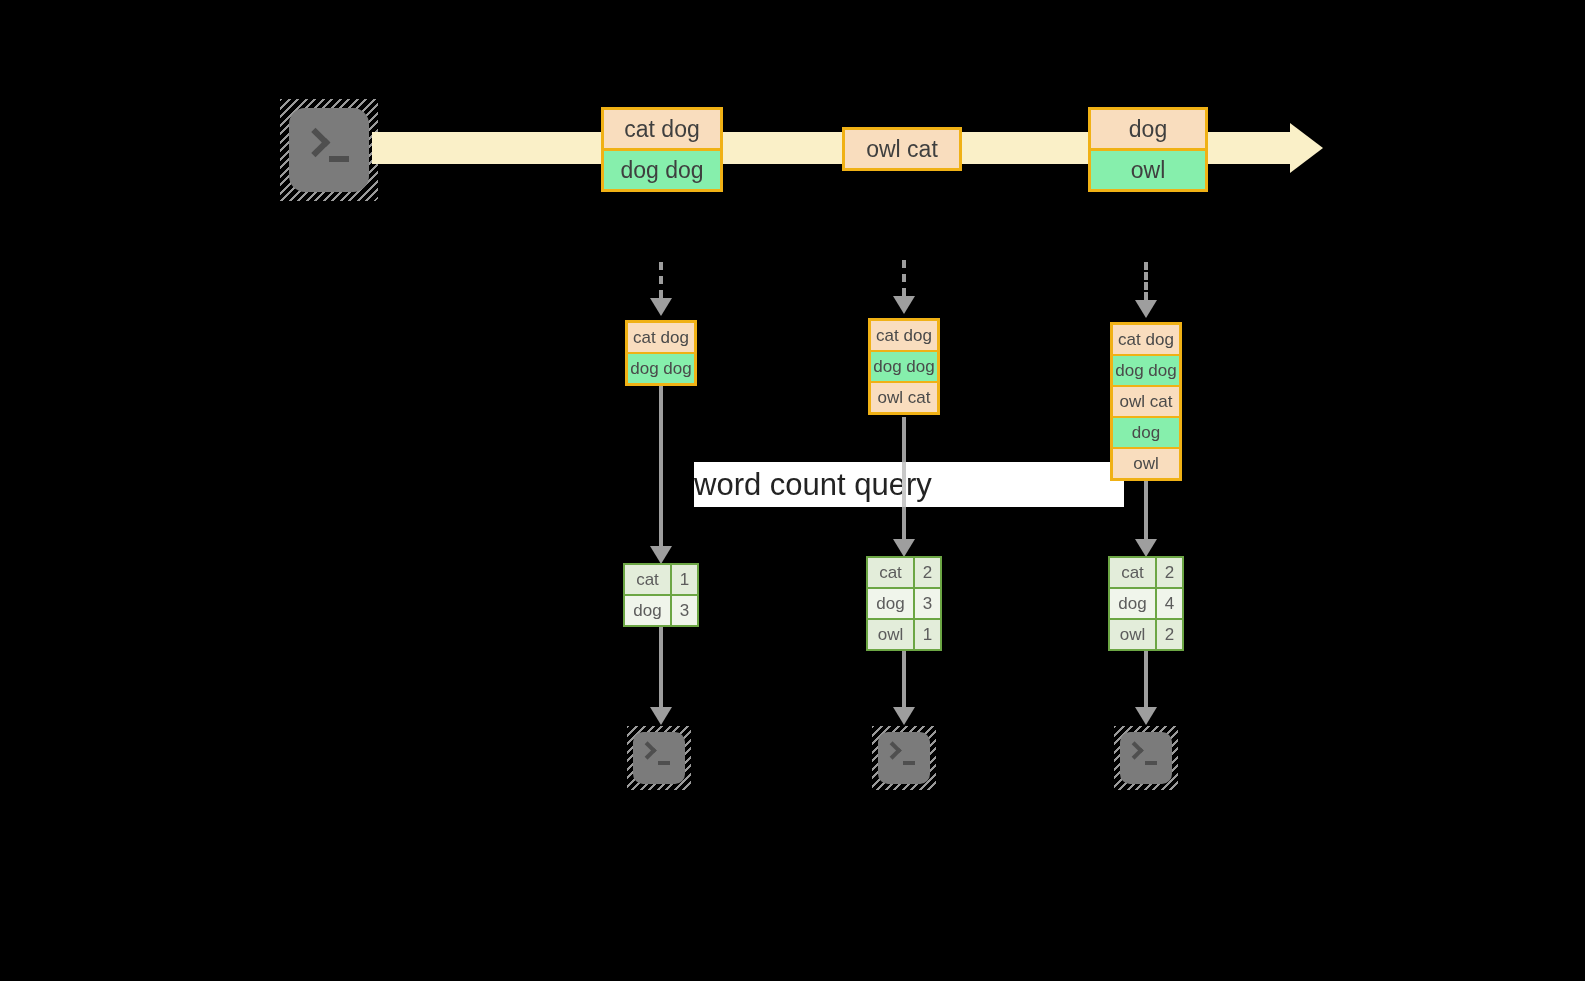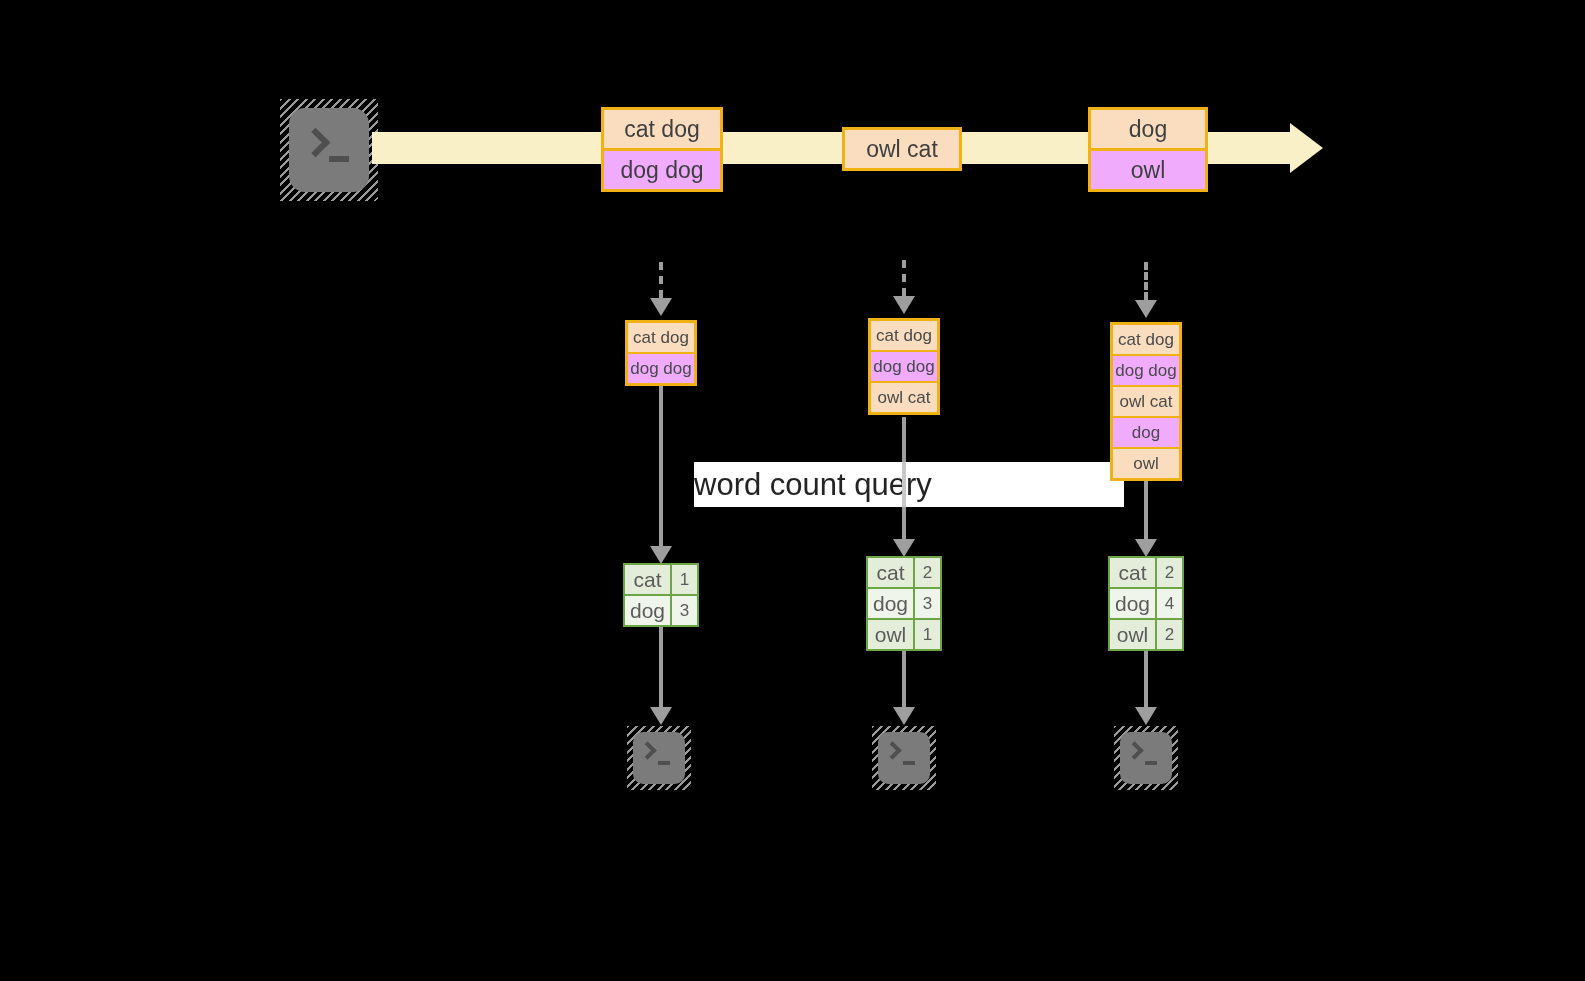"dog dog" .fill-light { background: #f0abfc -> #86efac }
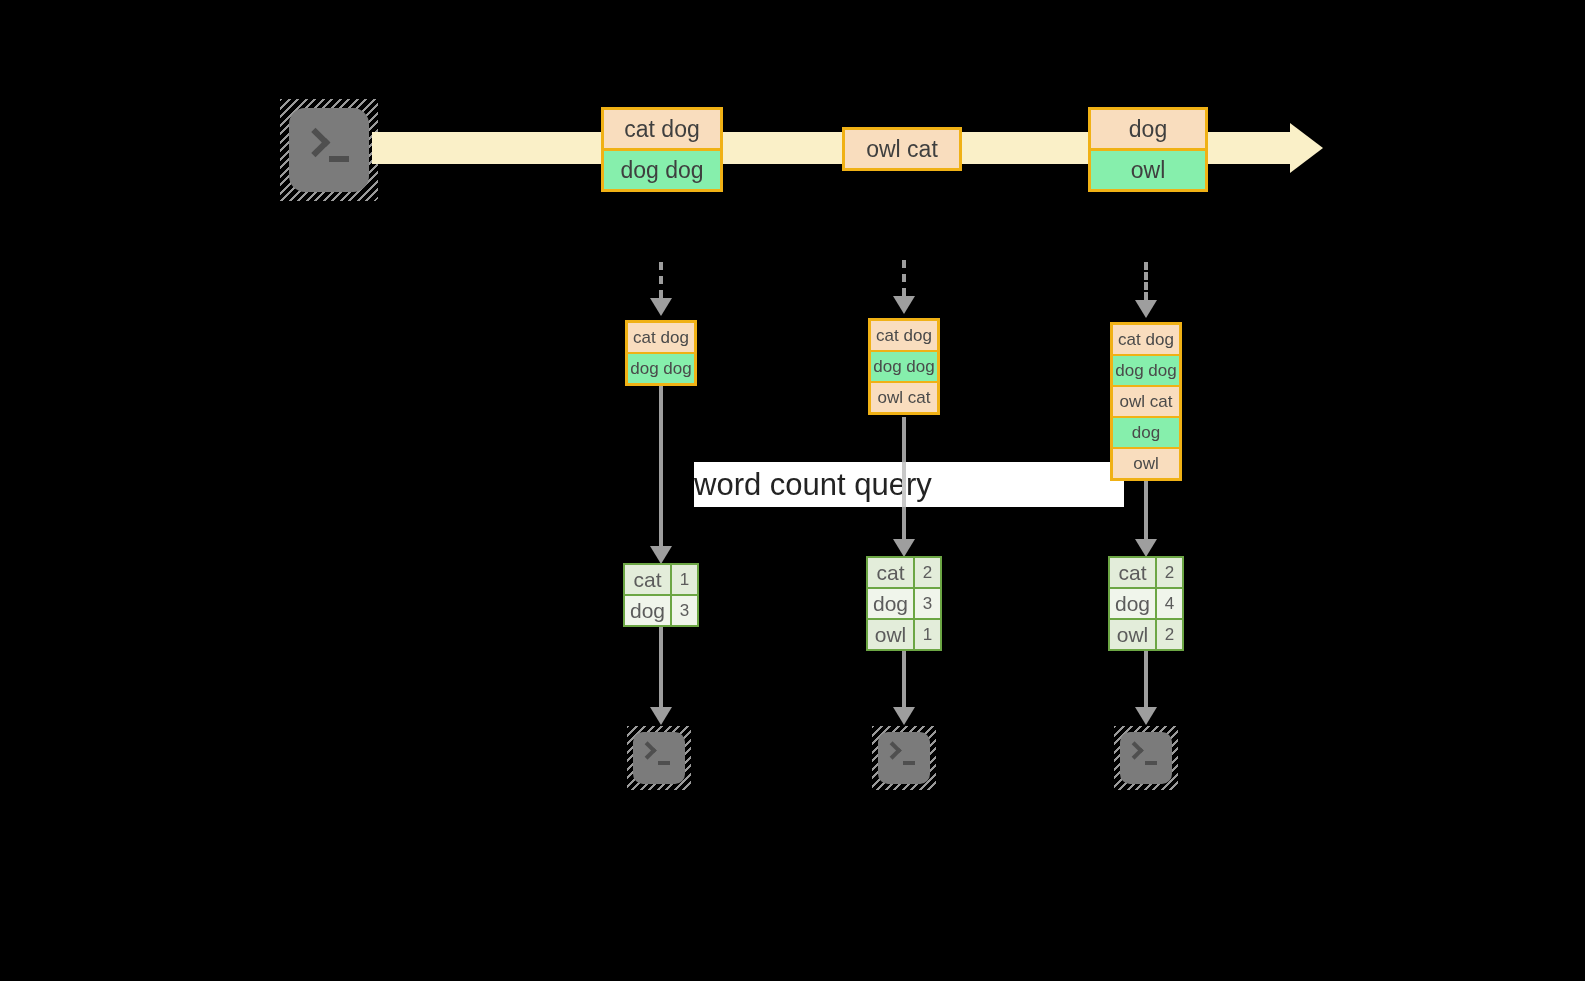"cat" .gcell-w { font-size: 21px -> 17px }
